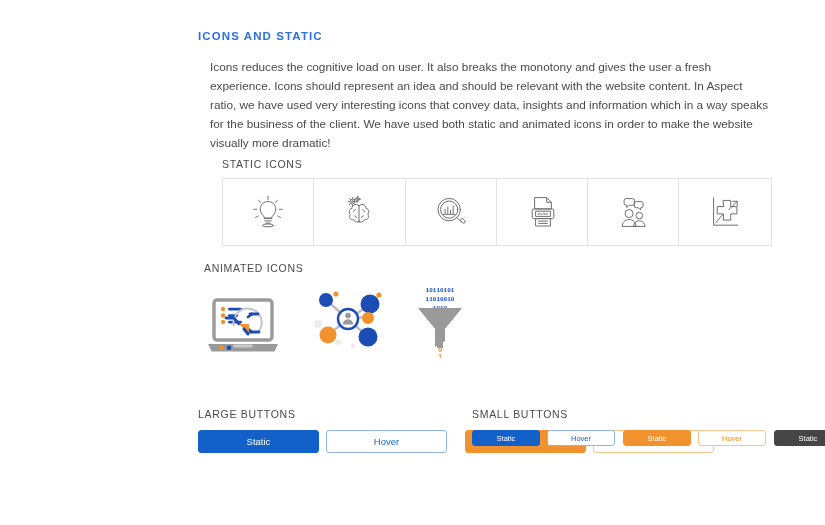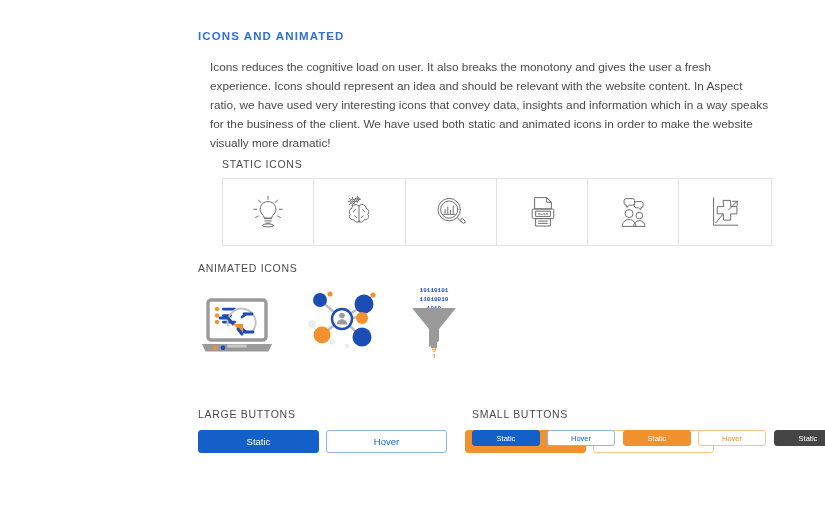"ICONS AND ANIMATED" h2.section-title { text: ANIMATED -> STATIC }
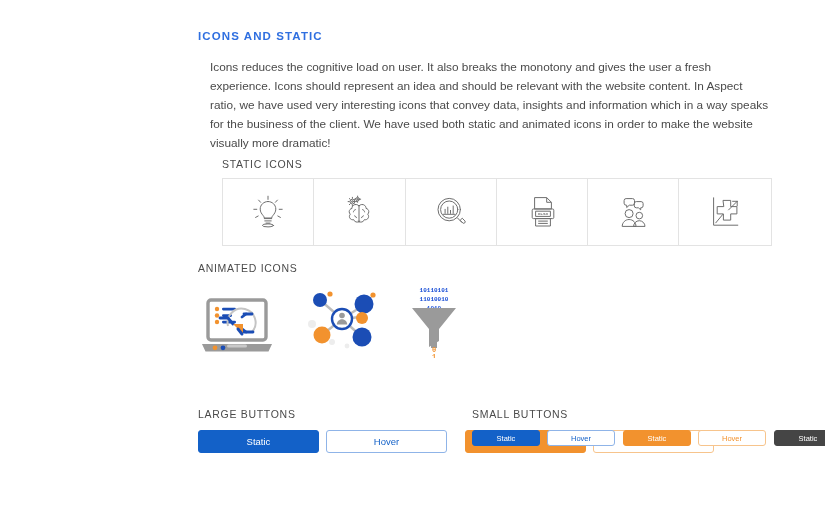"ANIMATED ICONS" .animated-wrap { left: 198px -> 204px }
